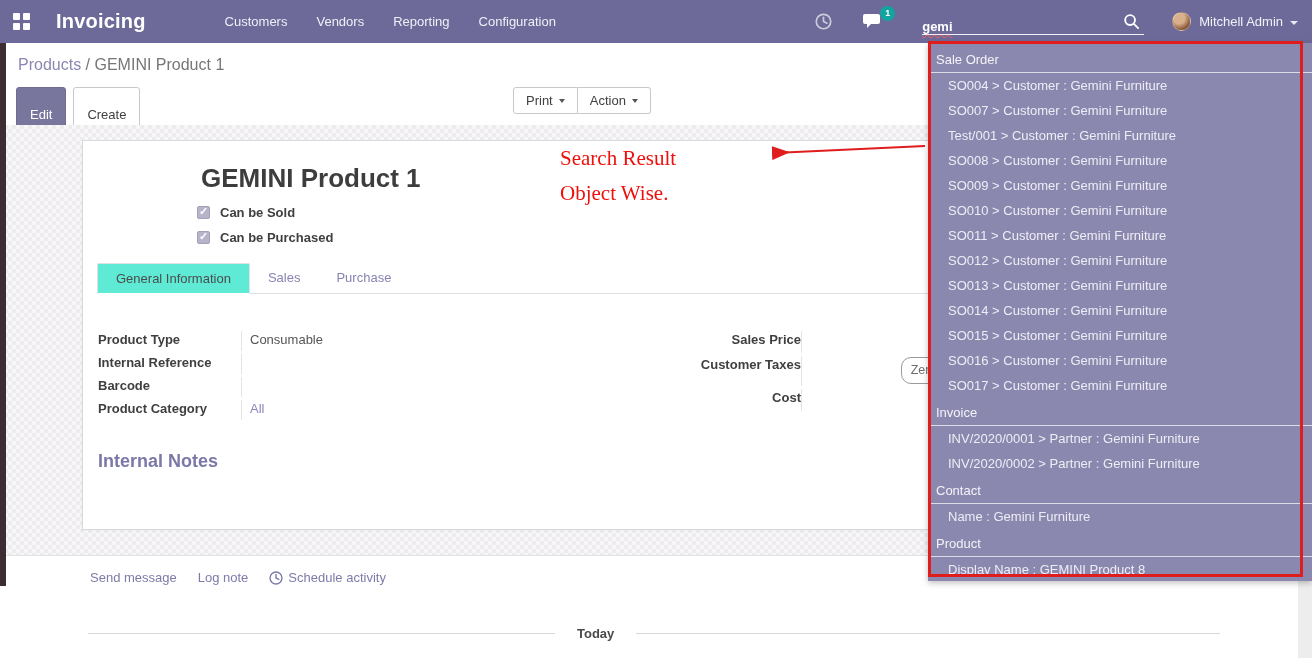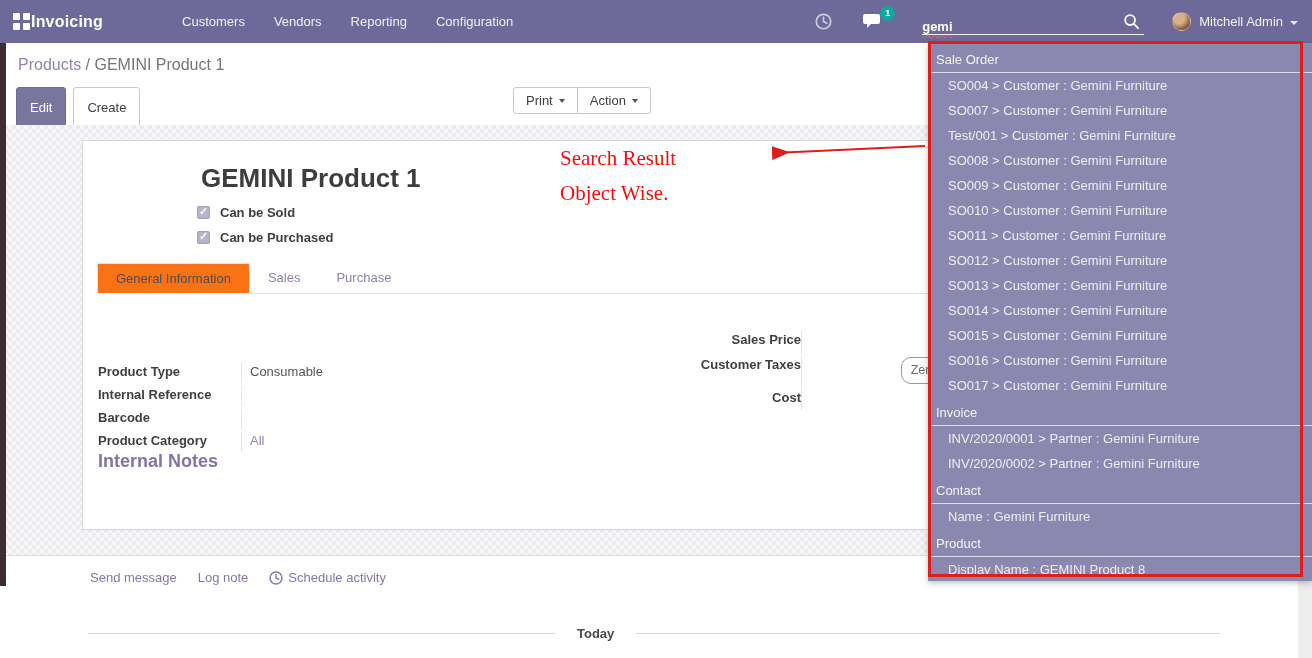"Invoicing" .brand { font-size: 16px -> 20px; margin-left: none -> 25px }
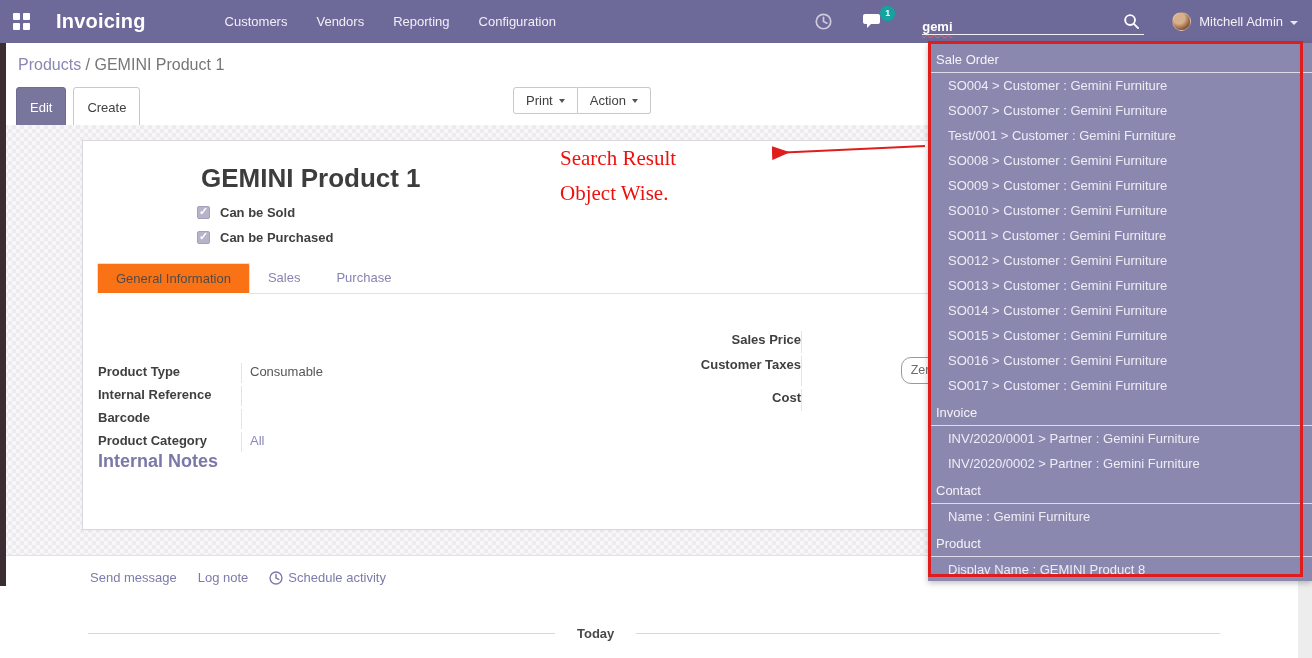"Edit" .btn { padding: 12px 13px -> 19px 13px }
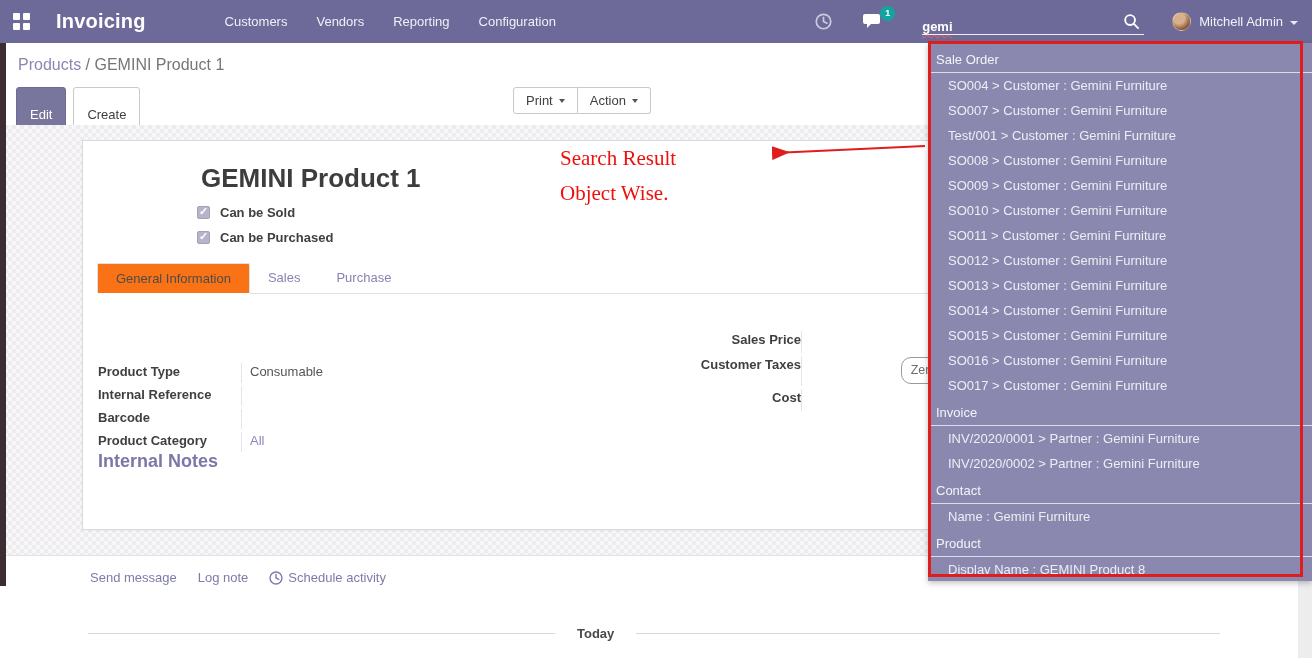"General Information" .tab.active { background: #f97316 -> #5eead4 }
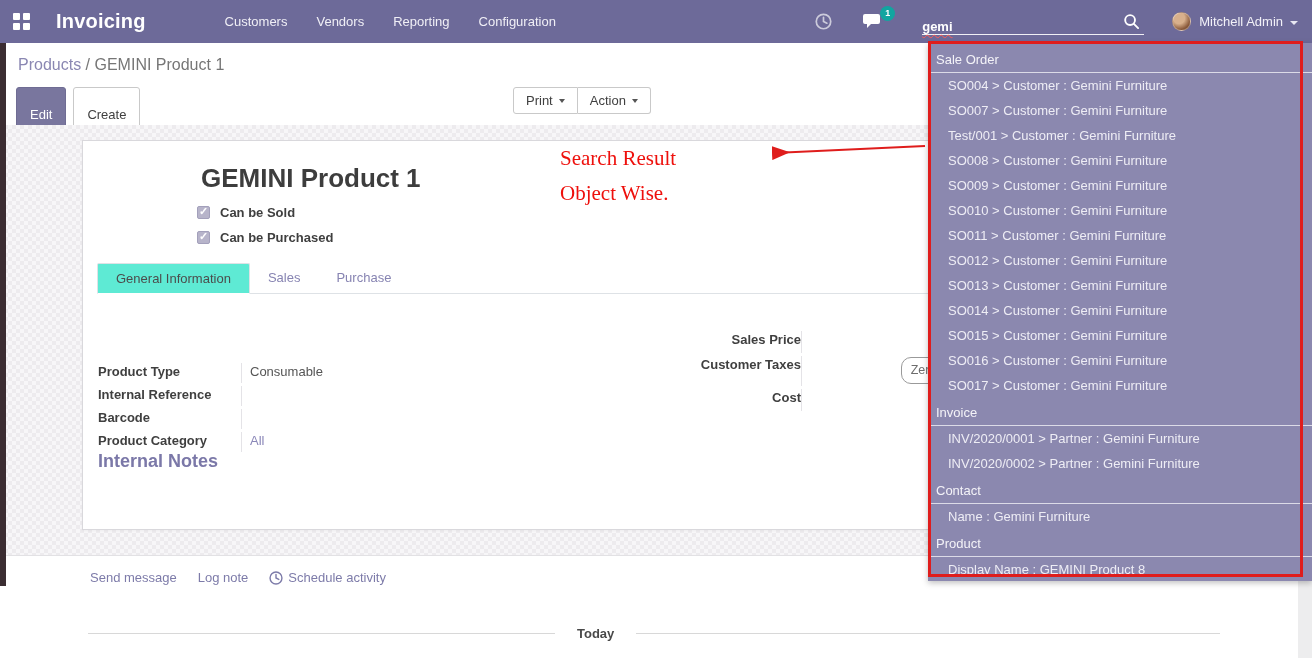"Product Type" .fgroup.left { margin-top: 32px -> none }
